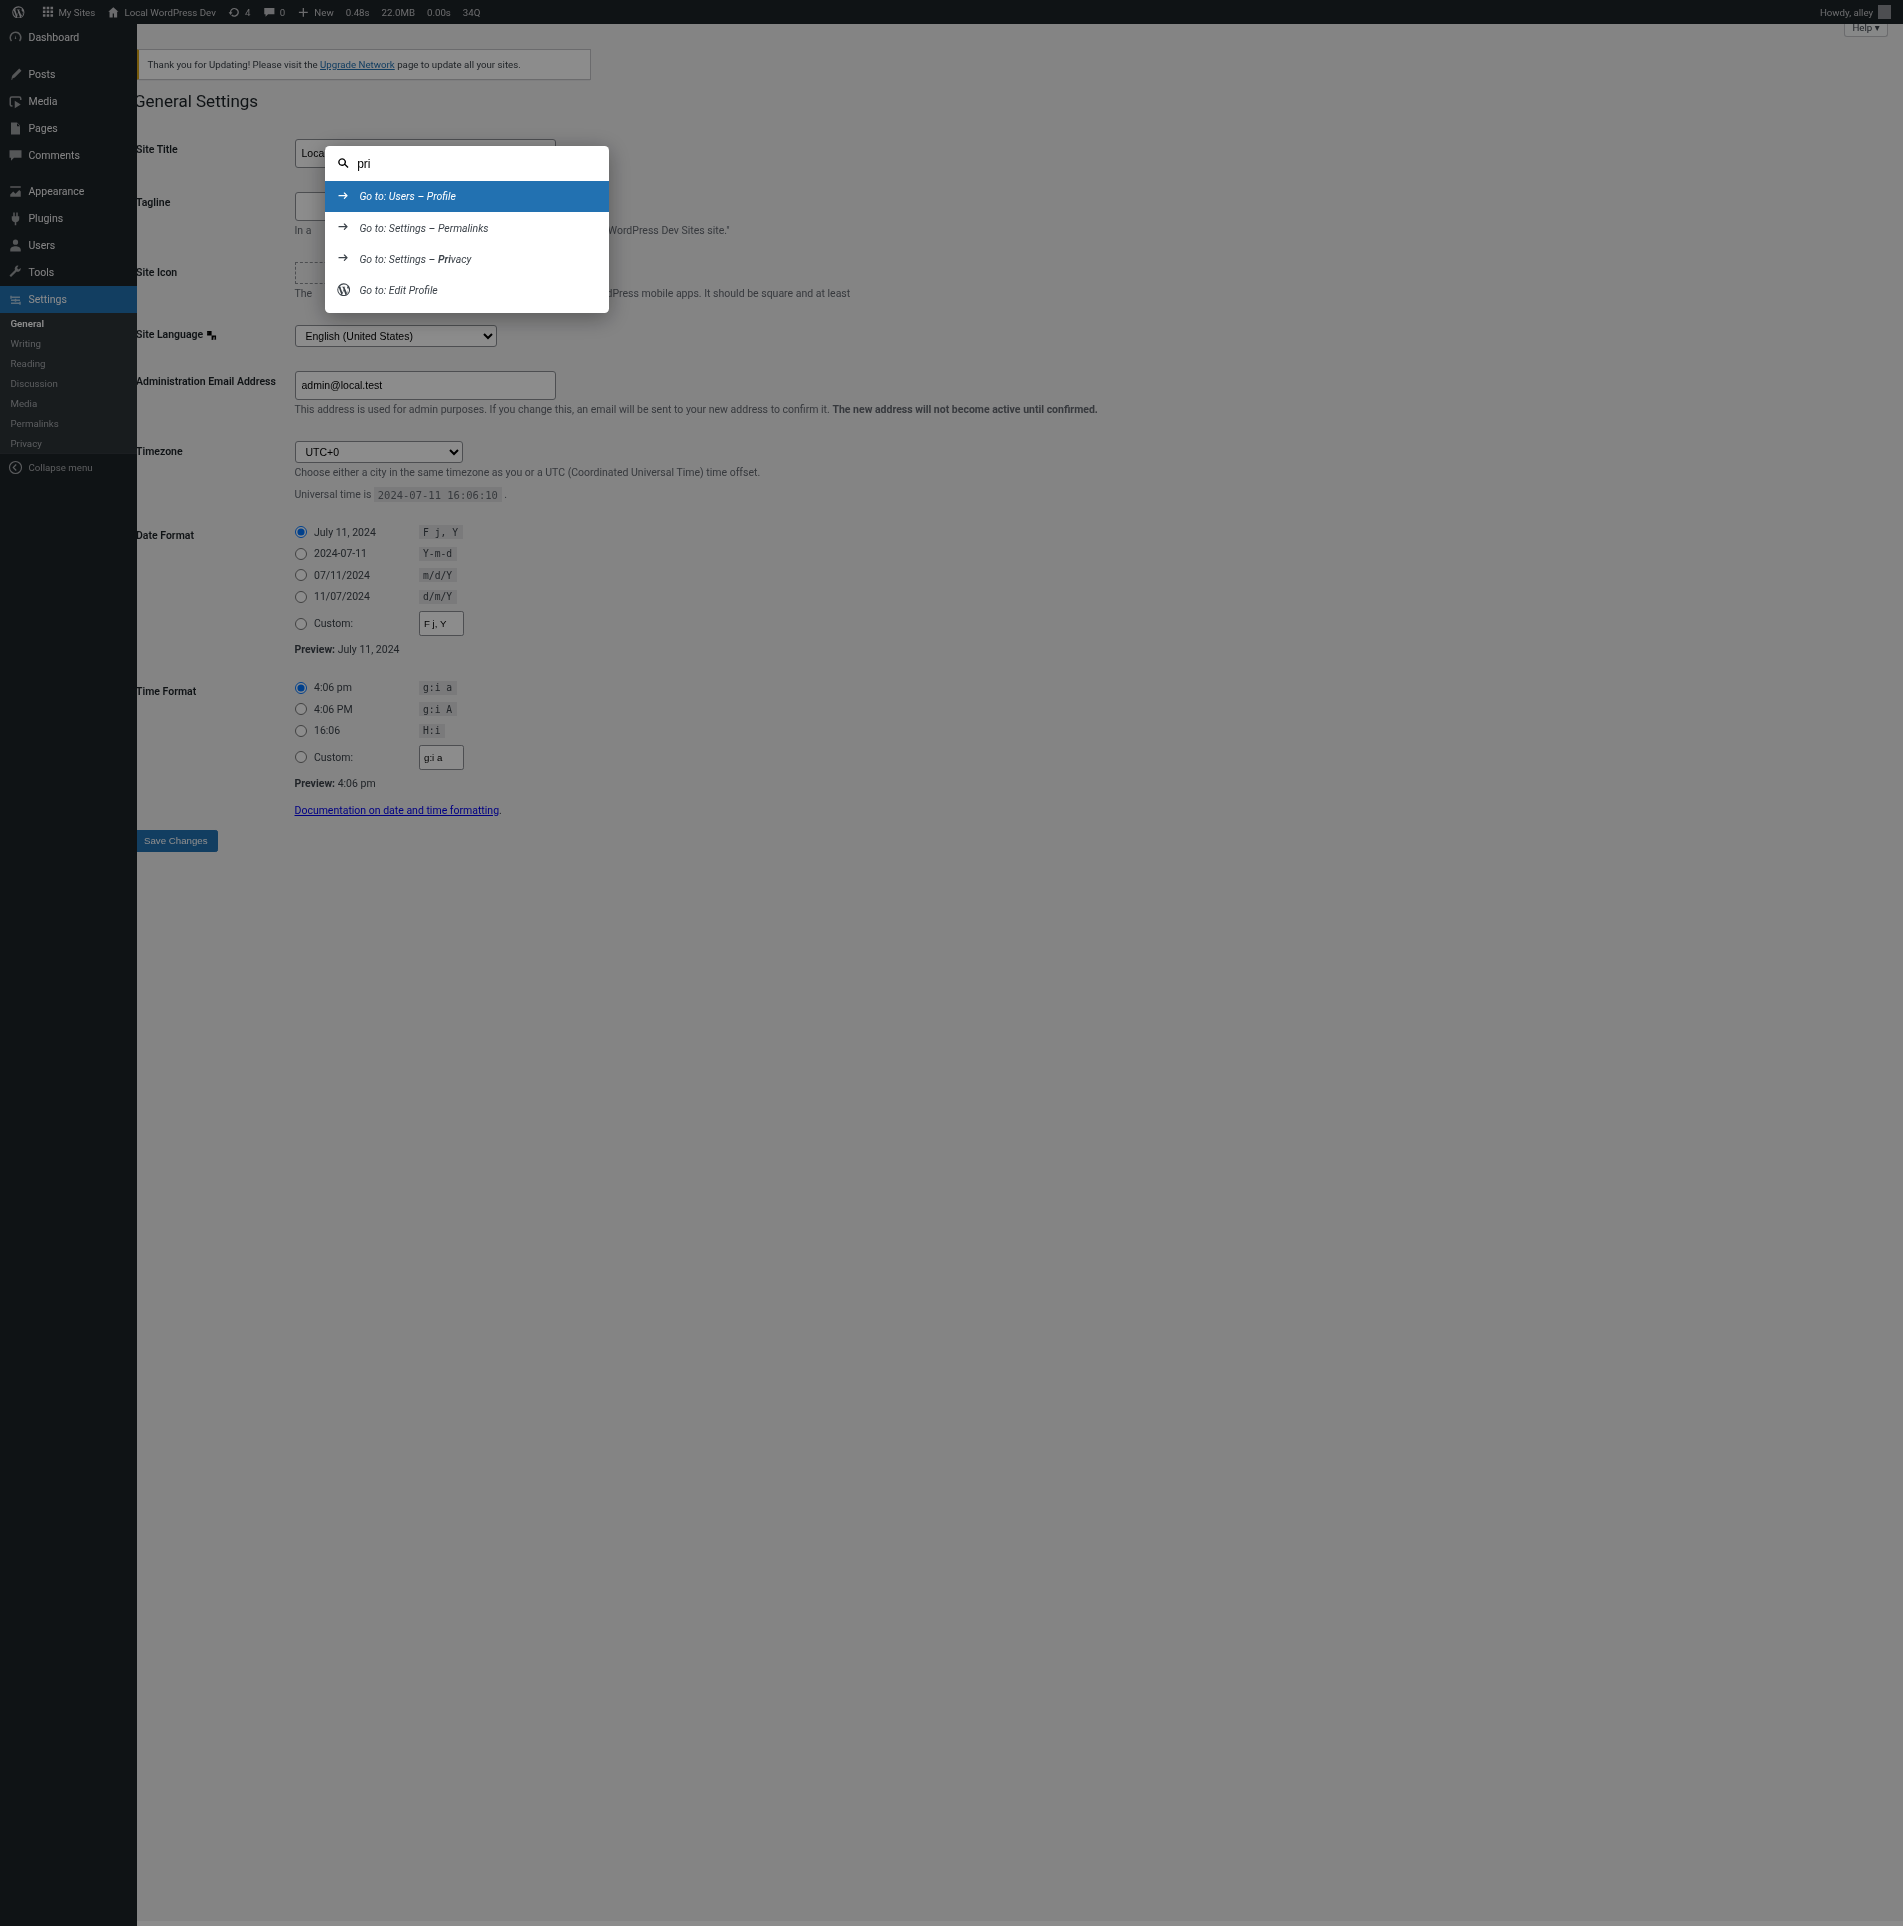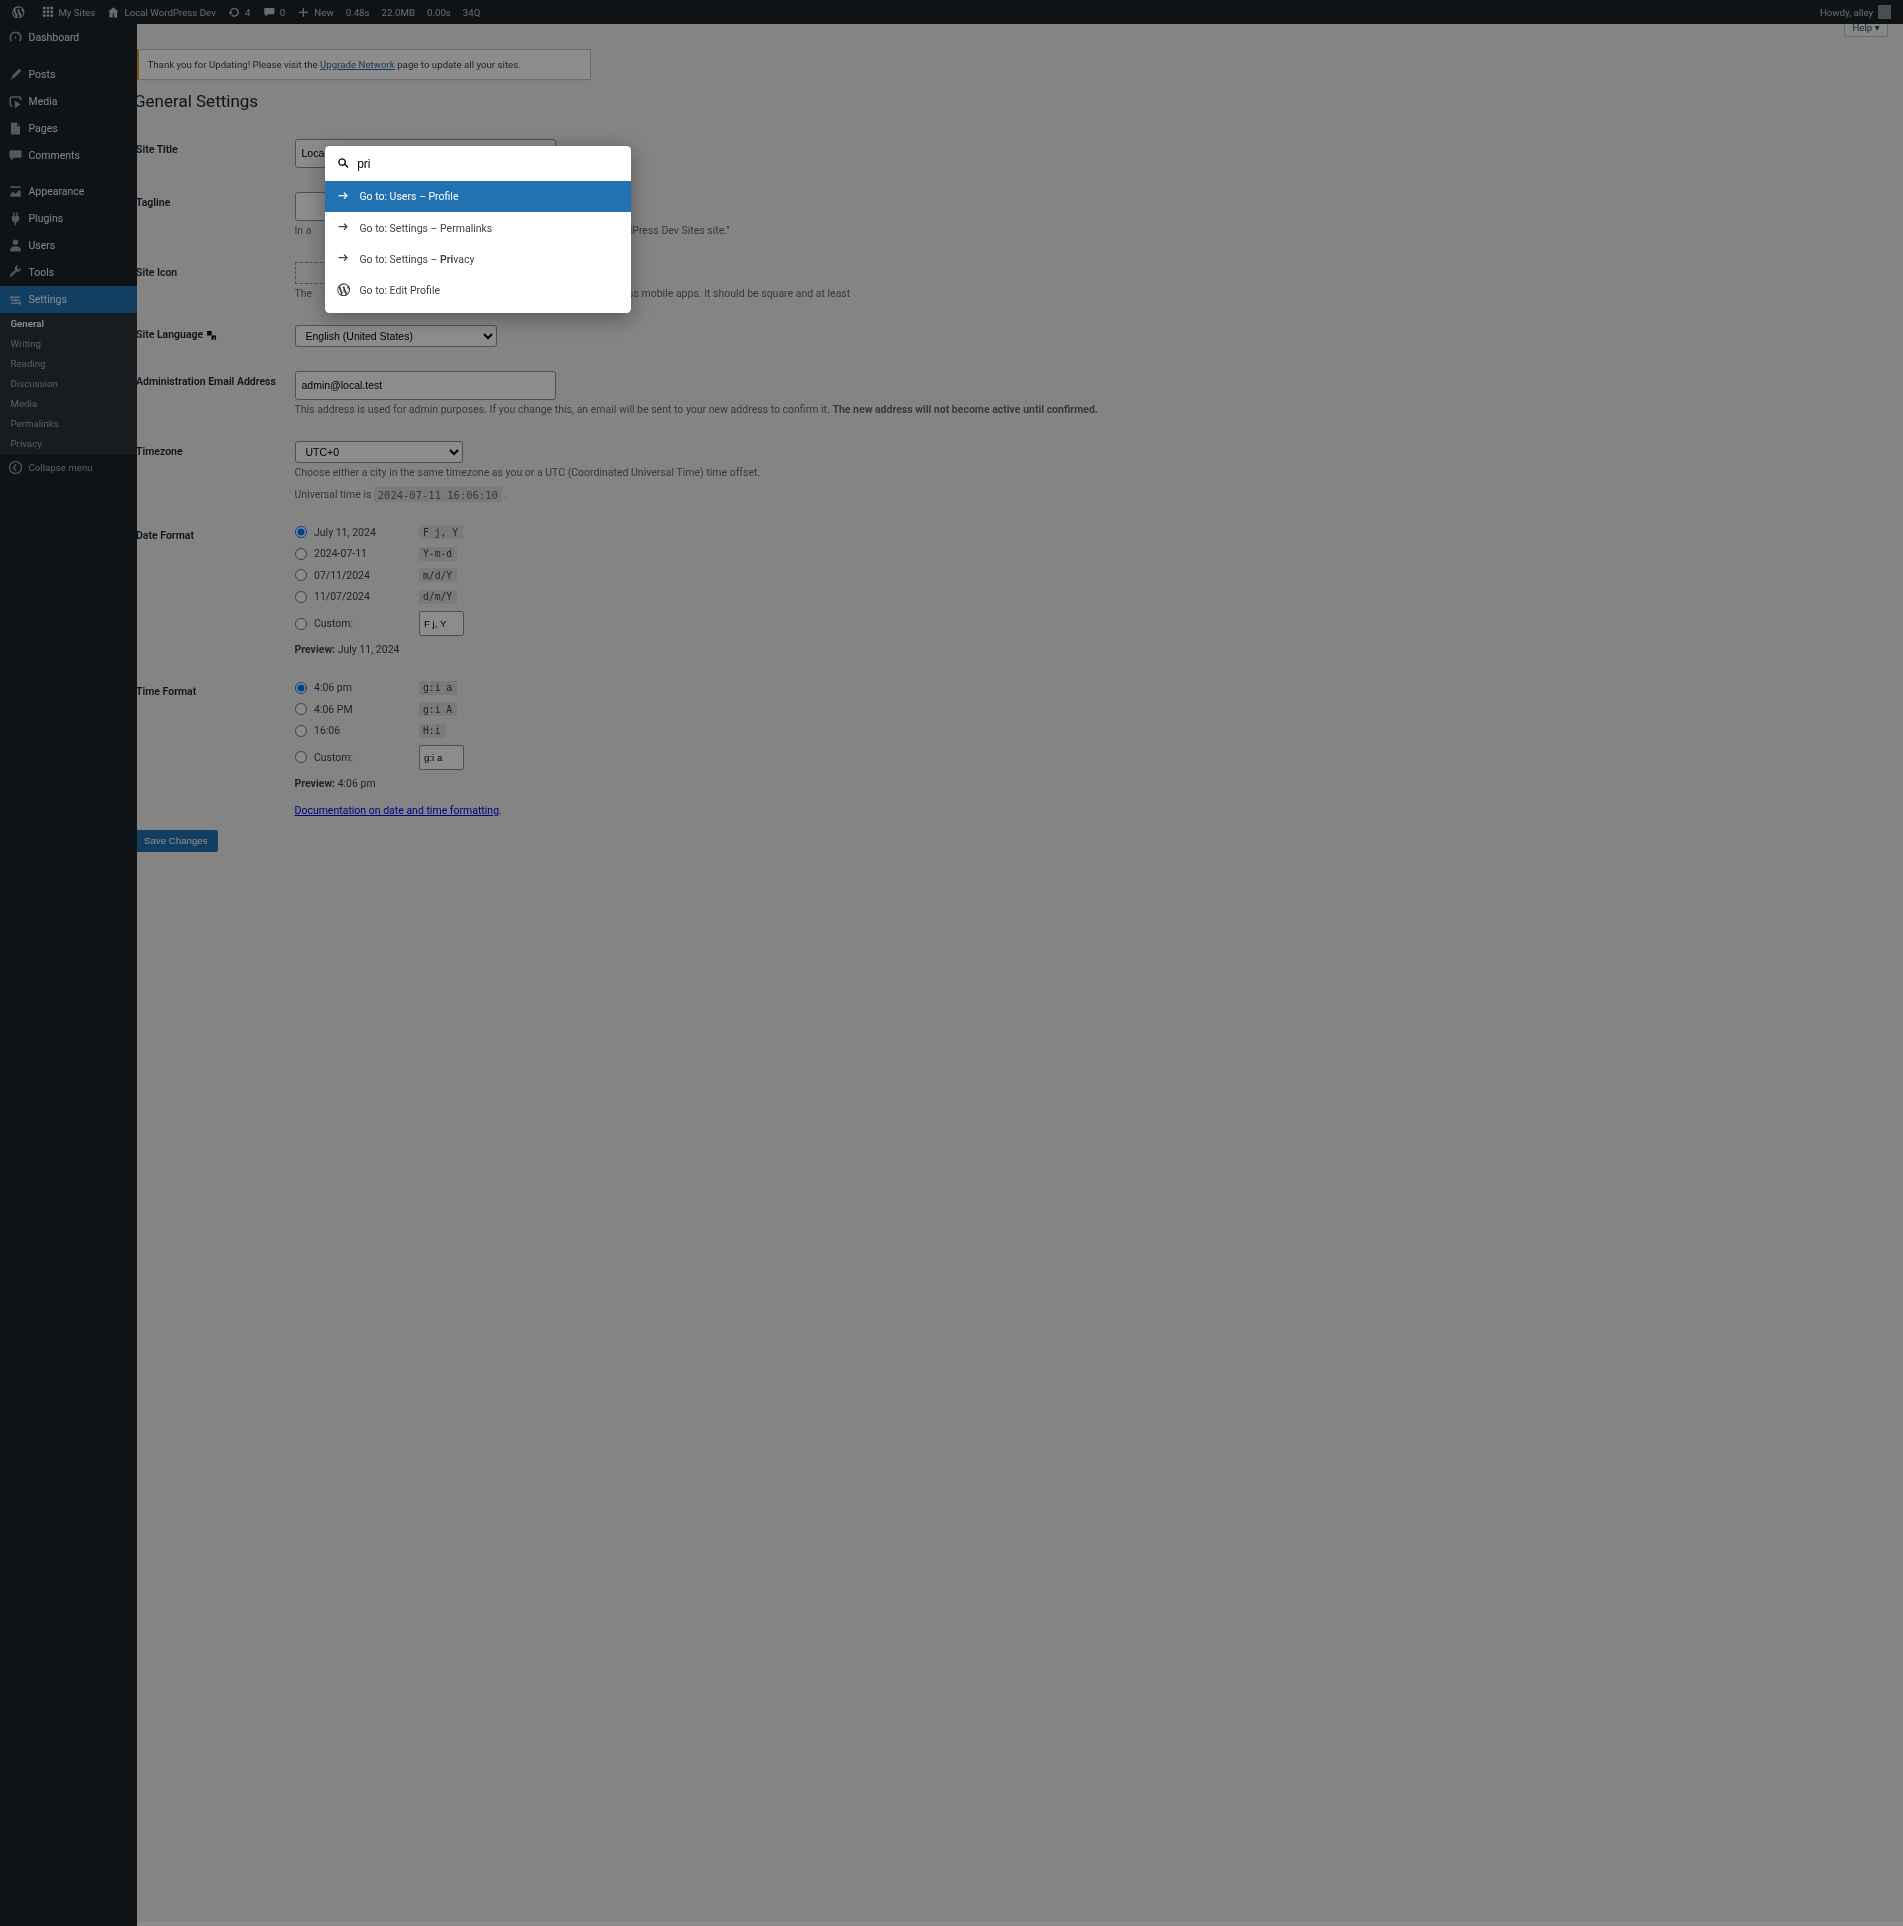"pri" .palette { width: 306px -> 284px }
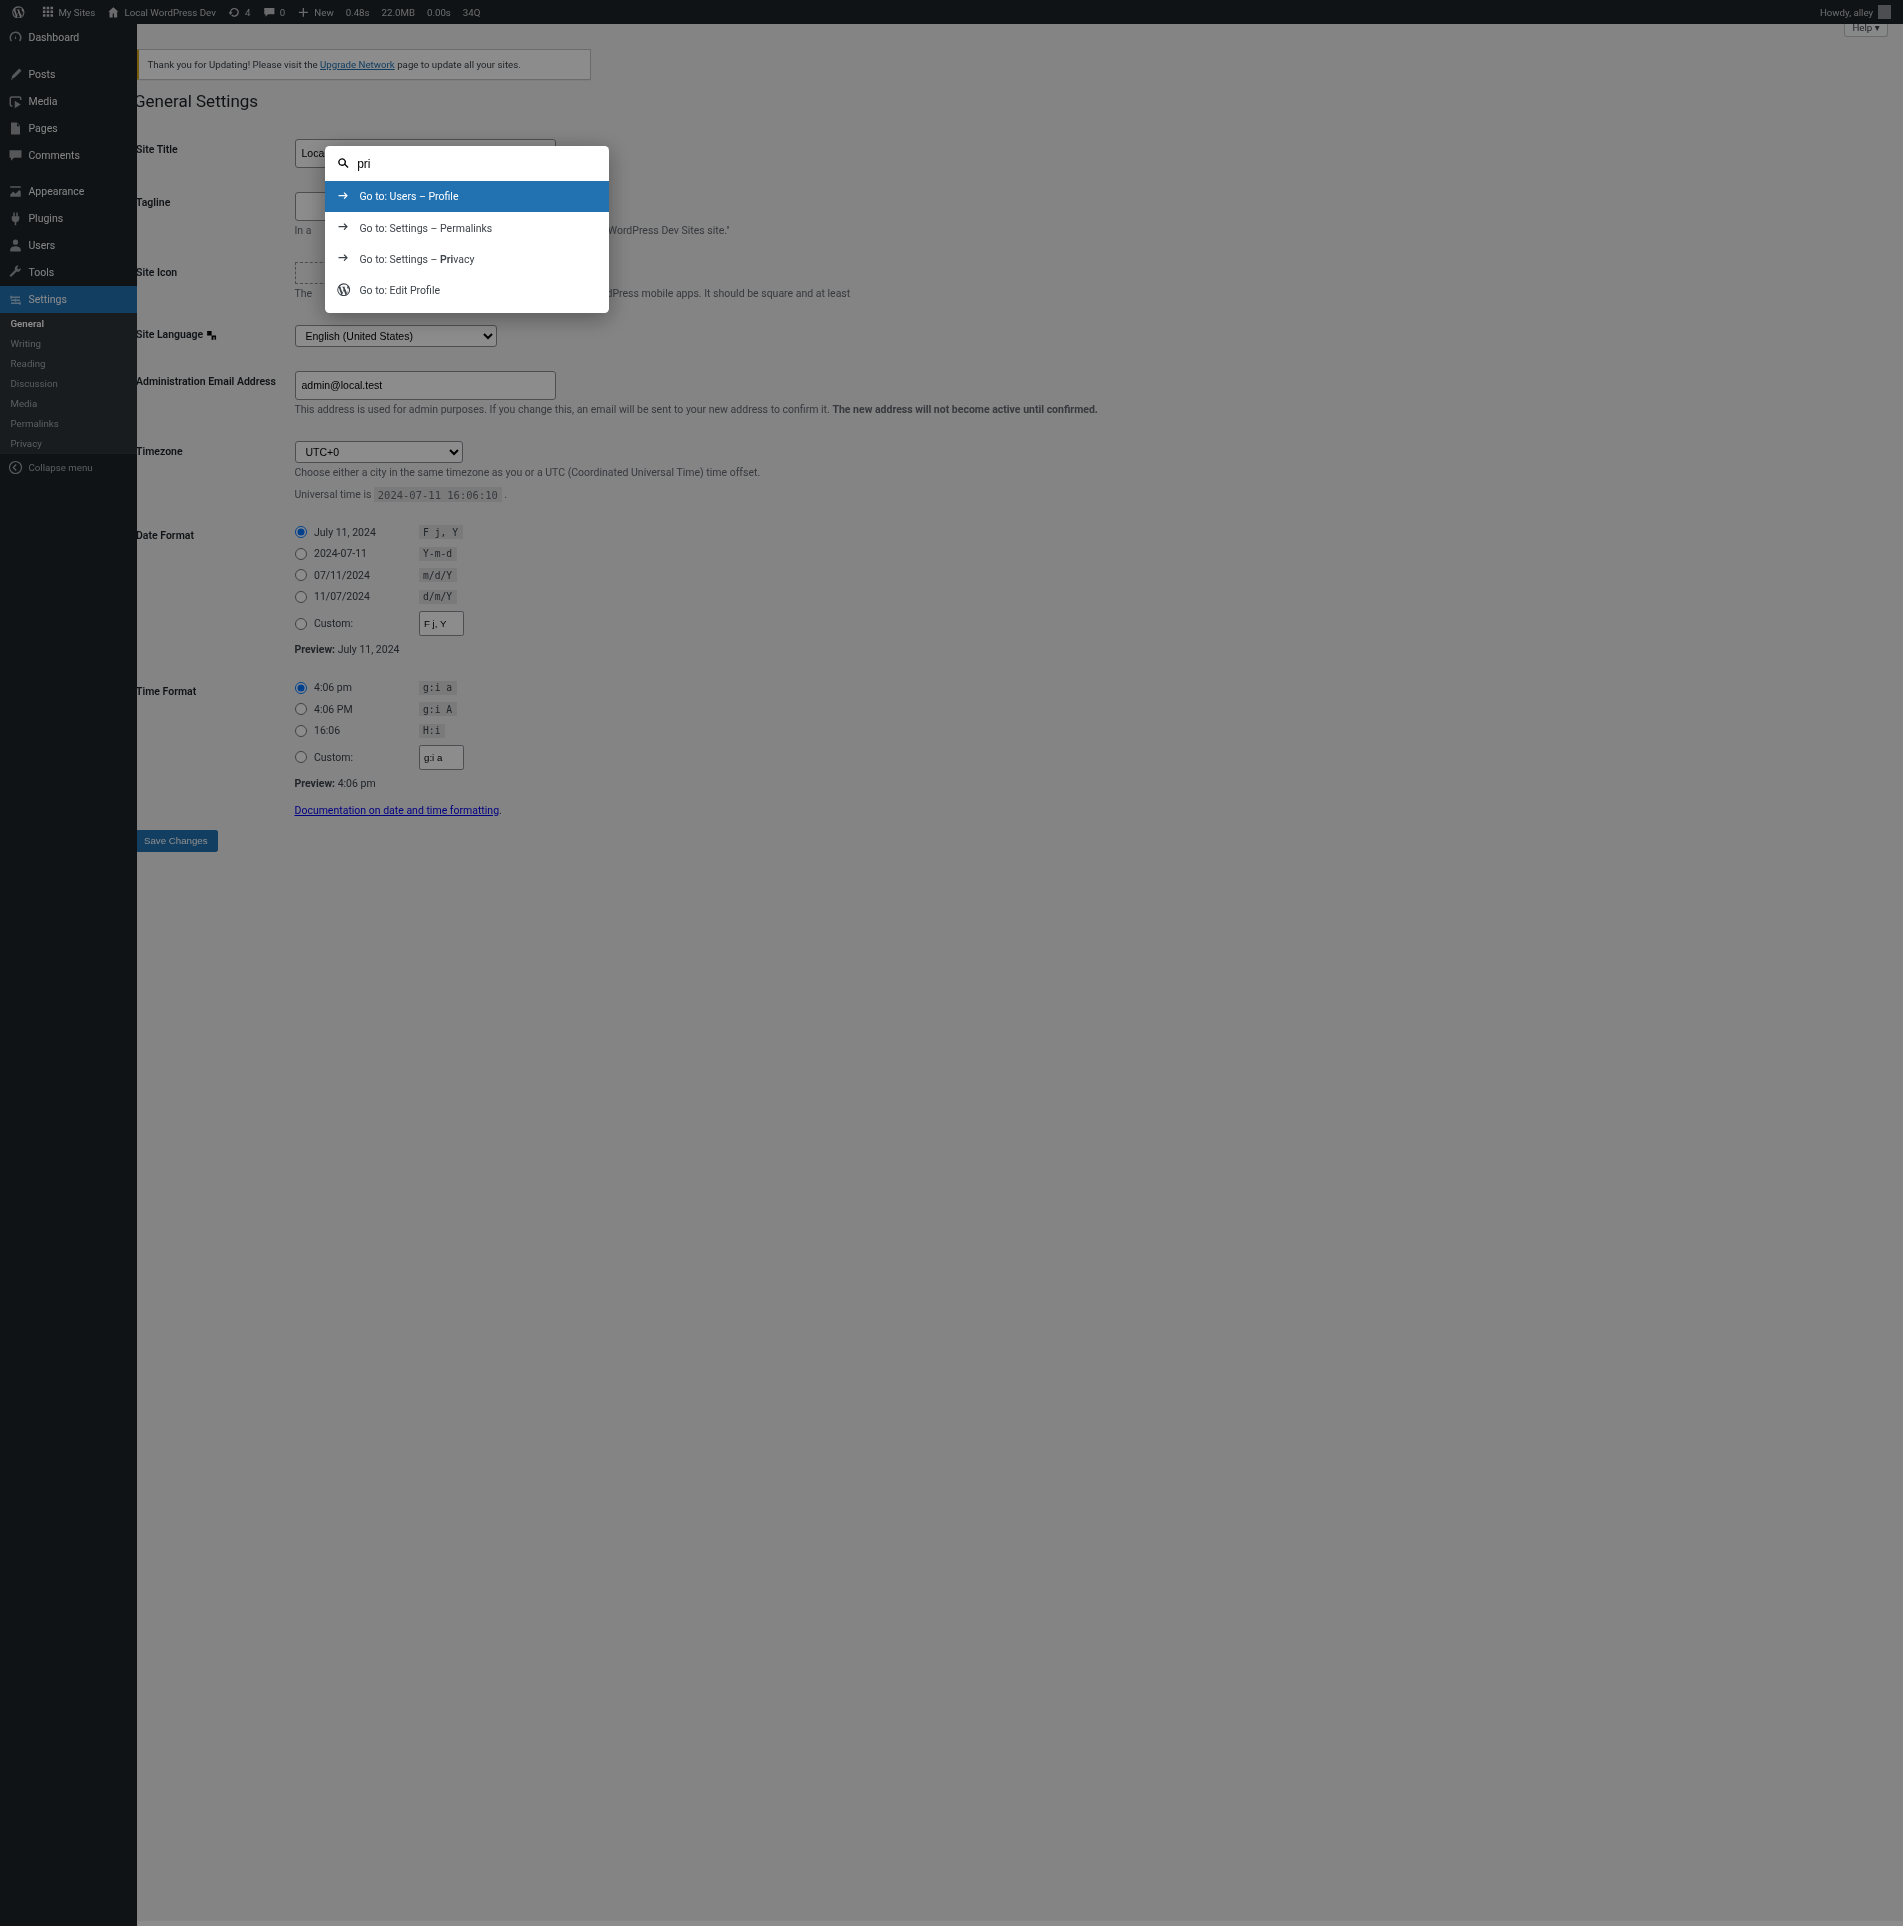"Go to: Users – Profile" .palette .results { font-style: none -> italic }
